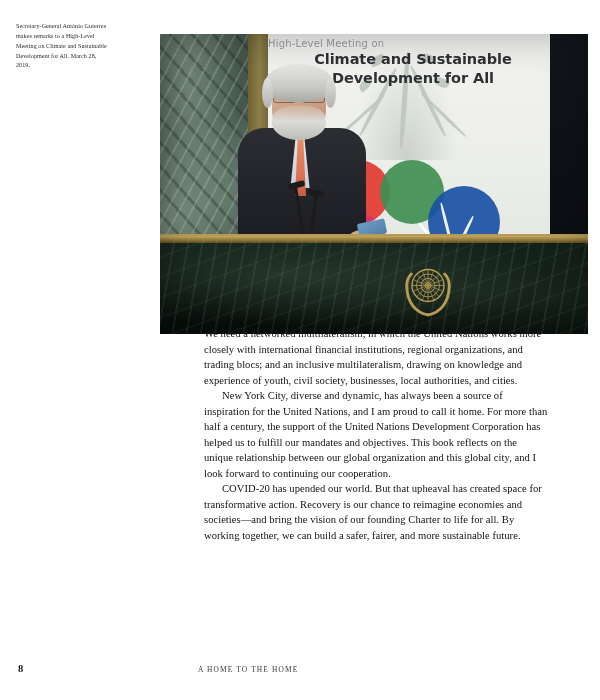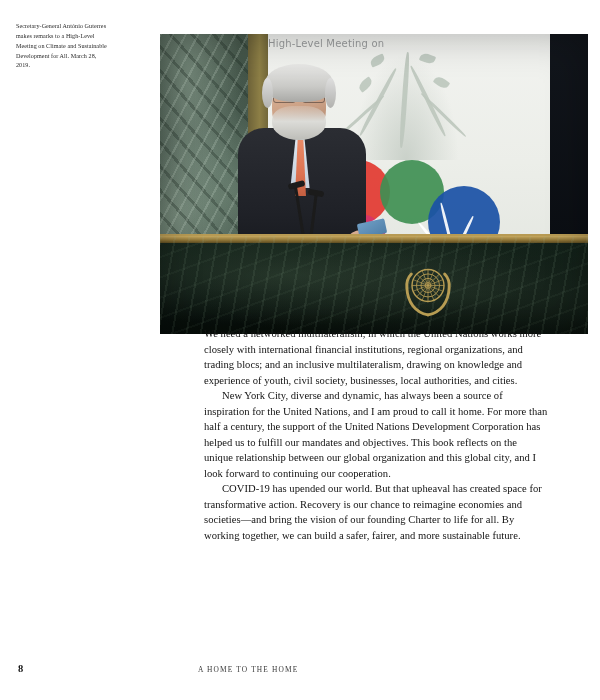"Climate and Sustainable Development for" div.banner-headline { html: none -> <div>Climate and Sustainable Development for All</div> }
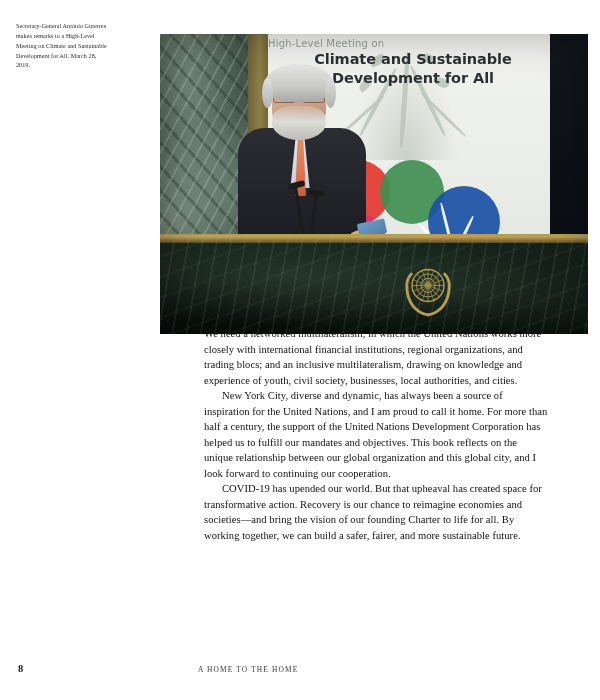"COVID-19 has upended our world." p { text: COVID-19 -> COVID-20 }
